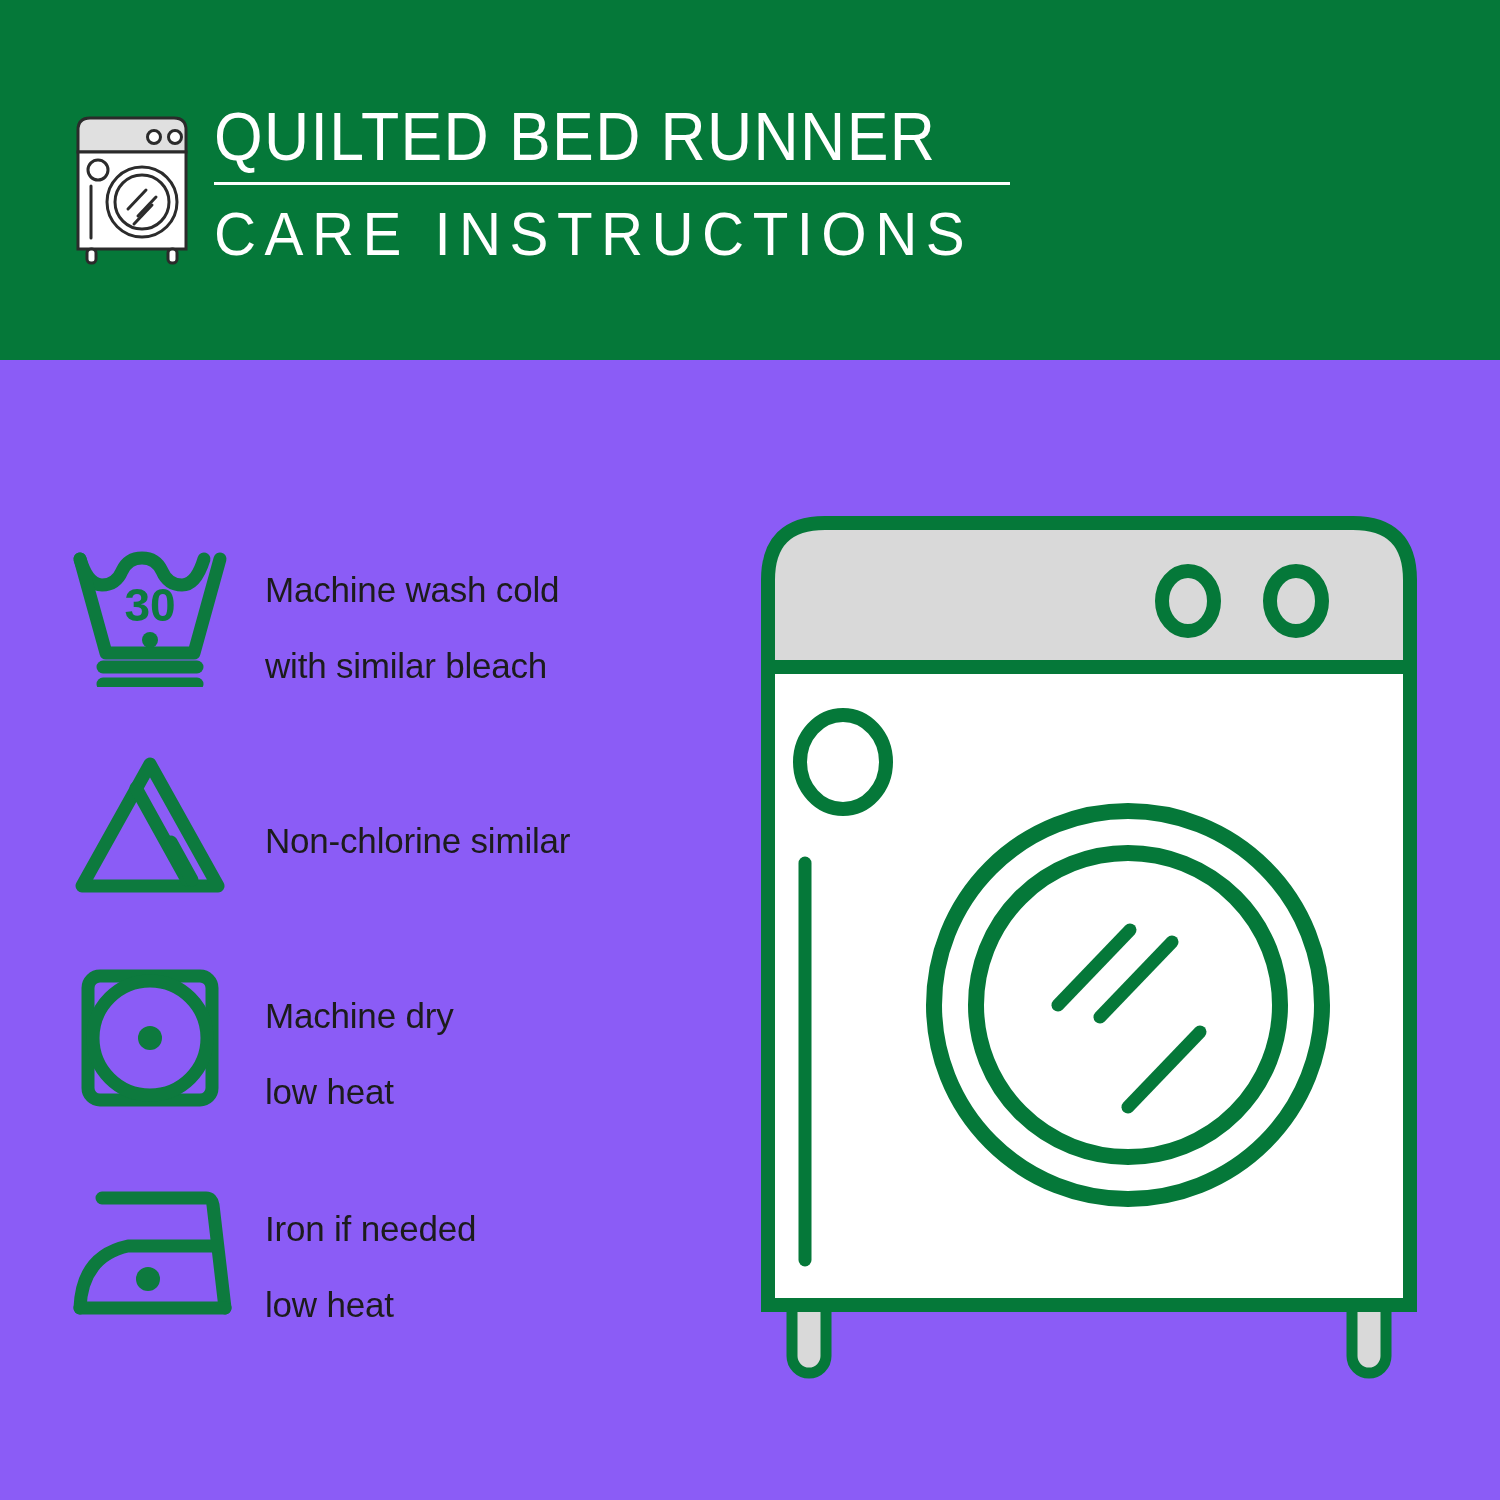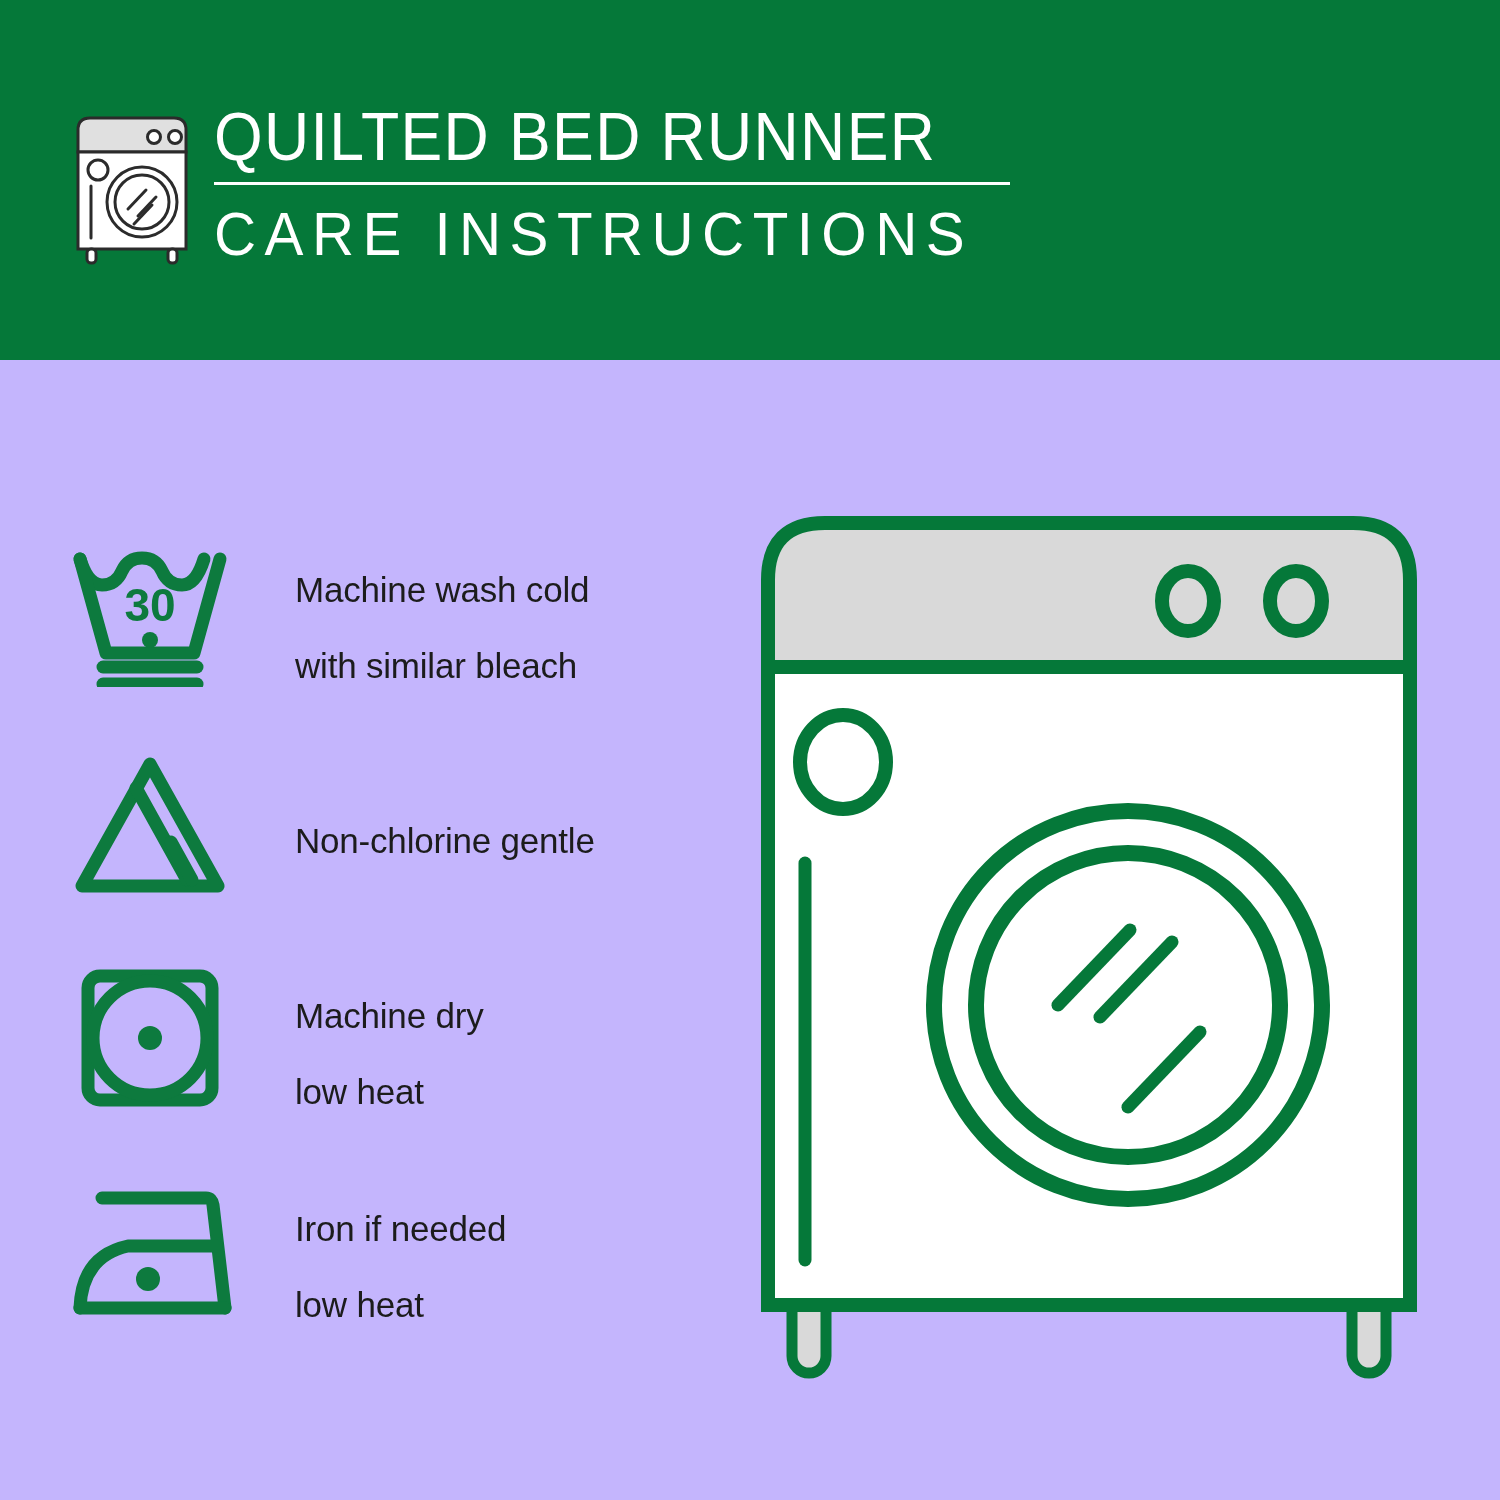"QUILTED BED RUNNER" #page { background: #c4b5fd -> #8b5cf6 }
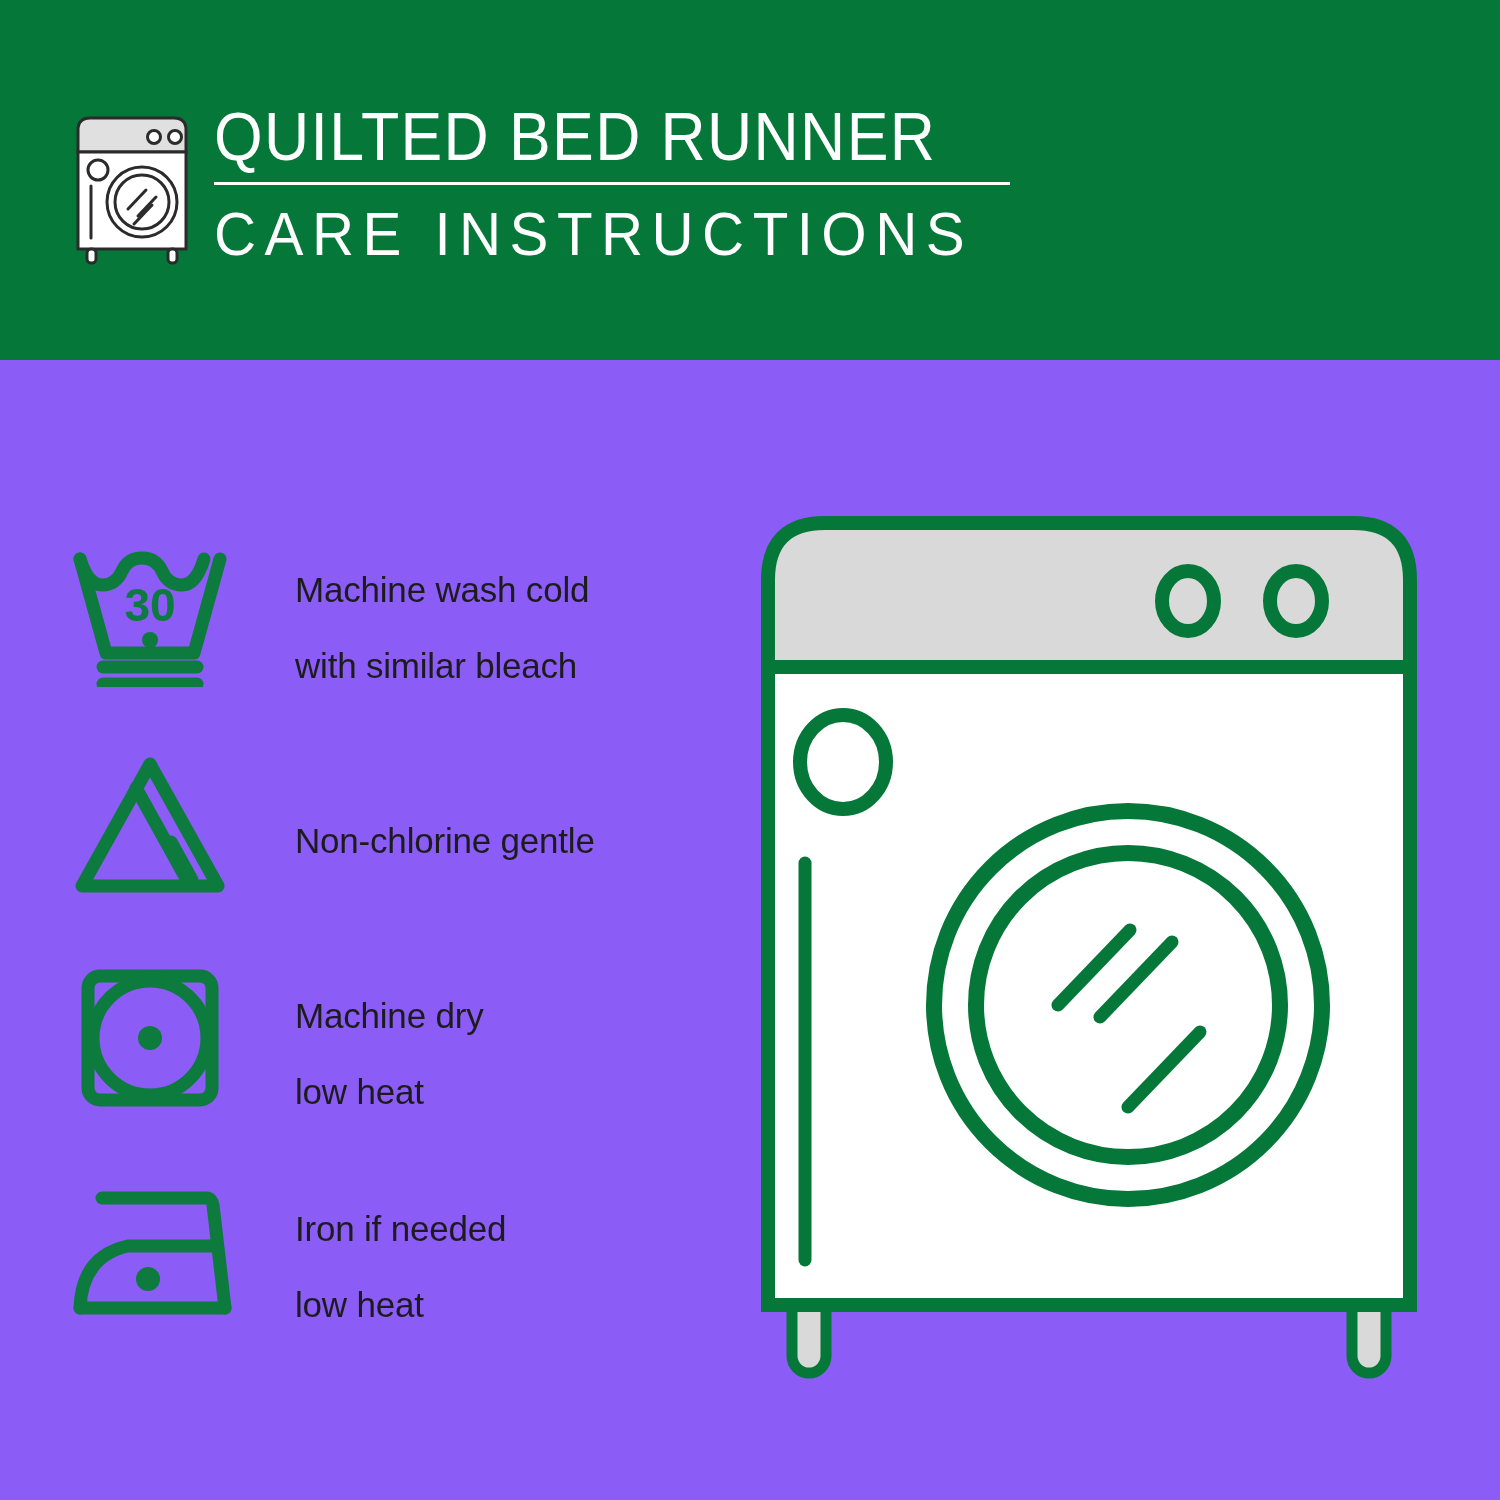"30" .care-row { gap: 30px -> none }
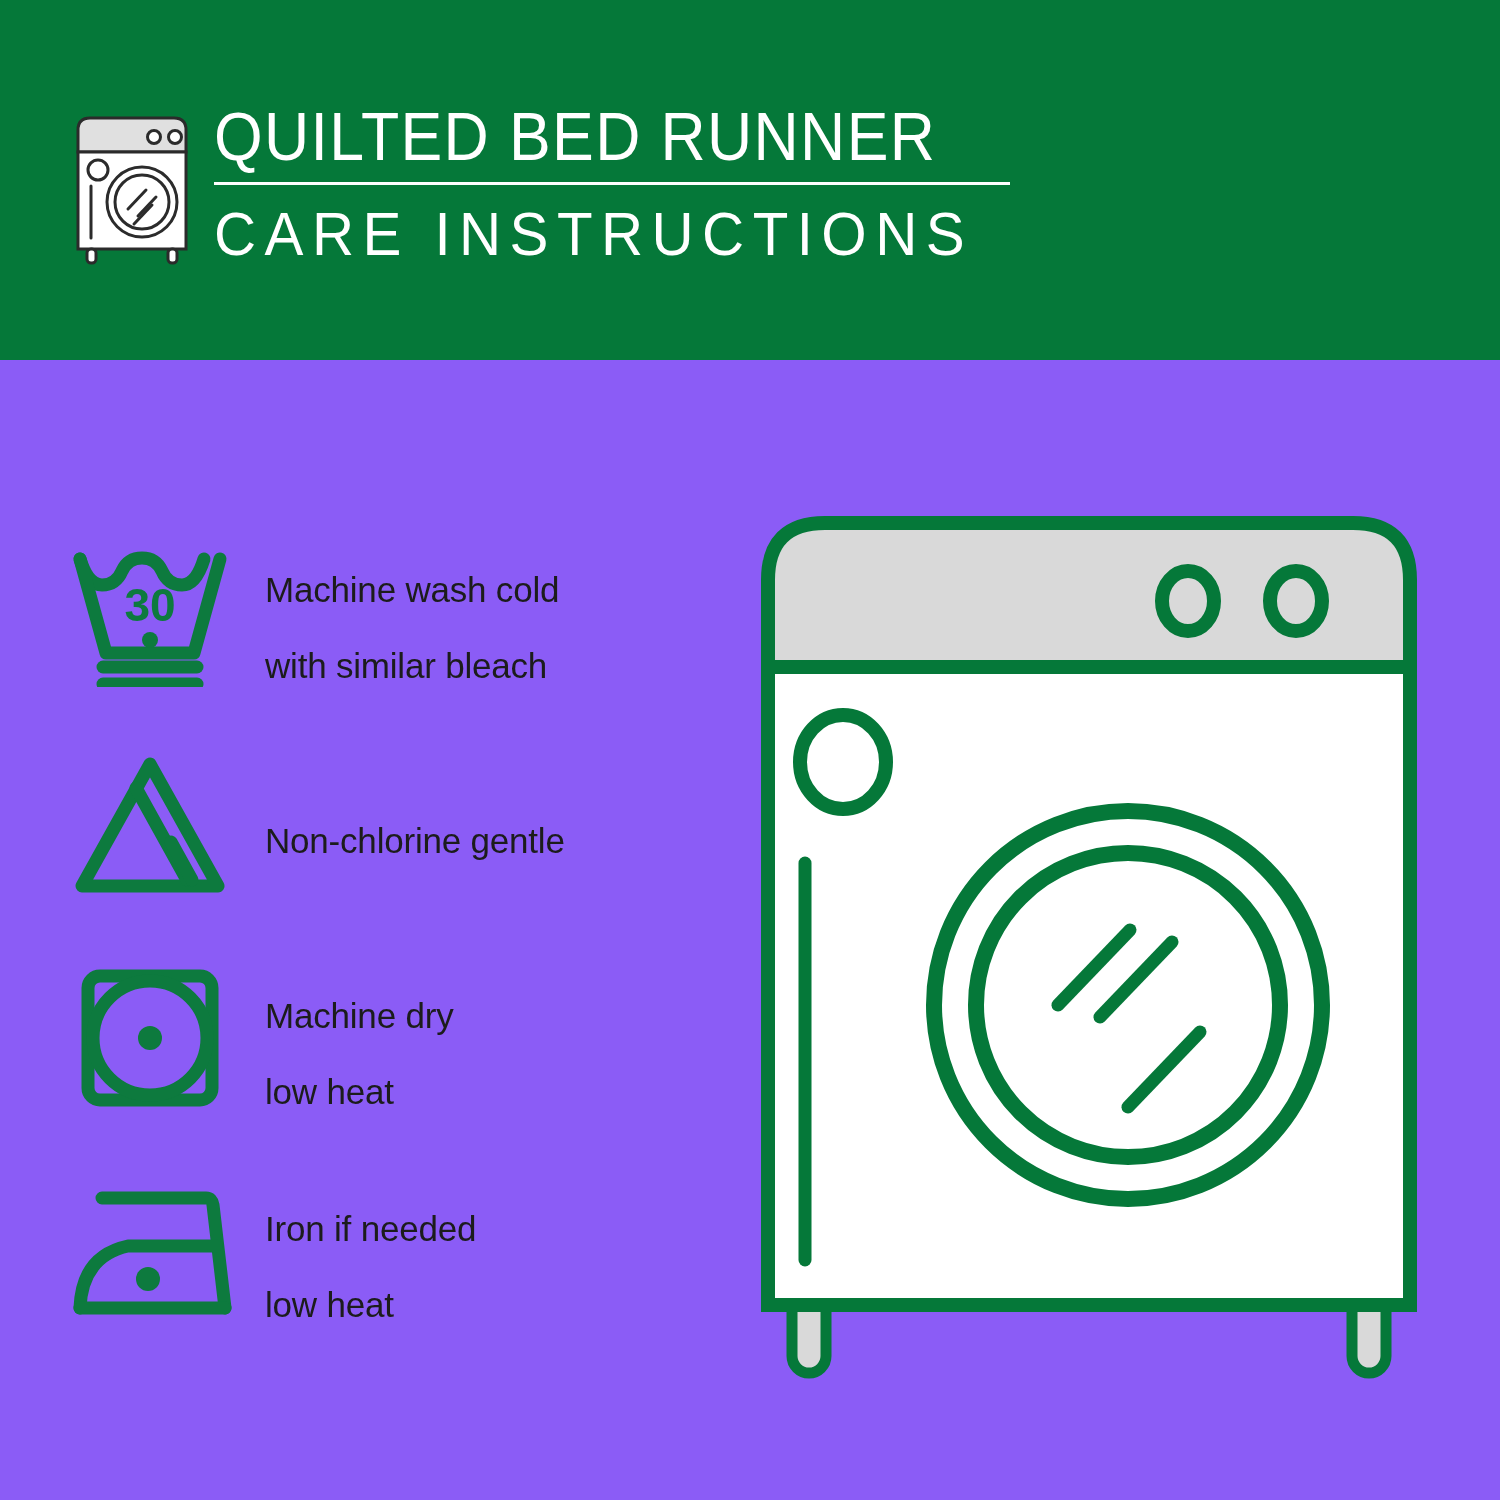"Non-chlorine gentle" span { text: gentle -> similar }
